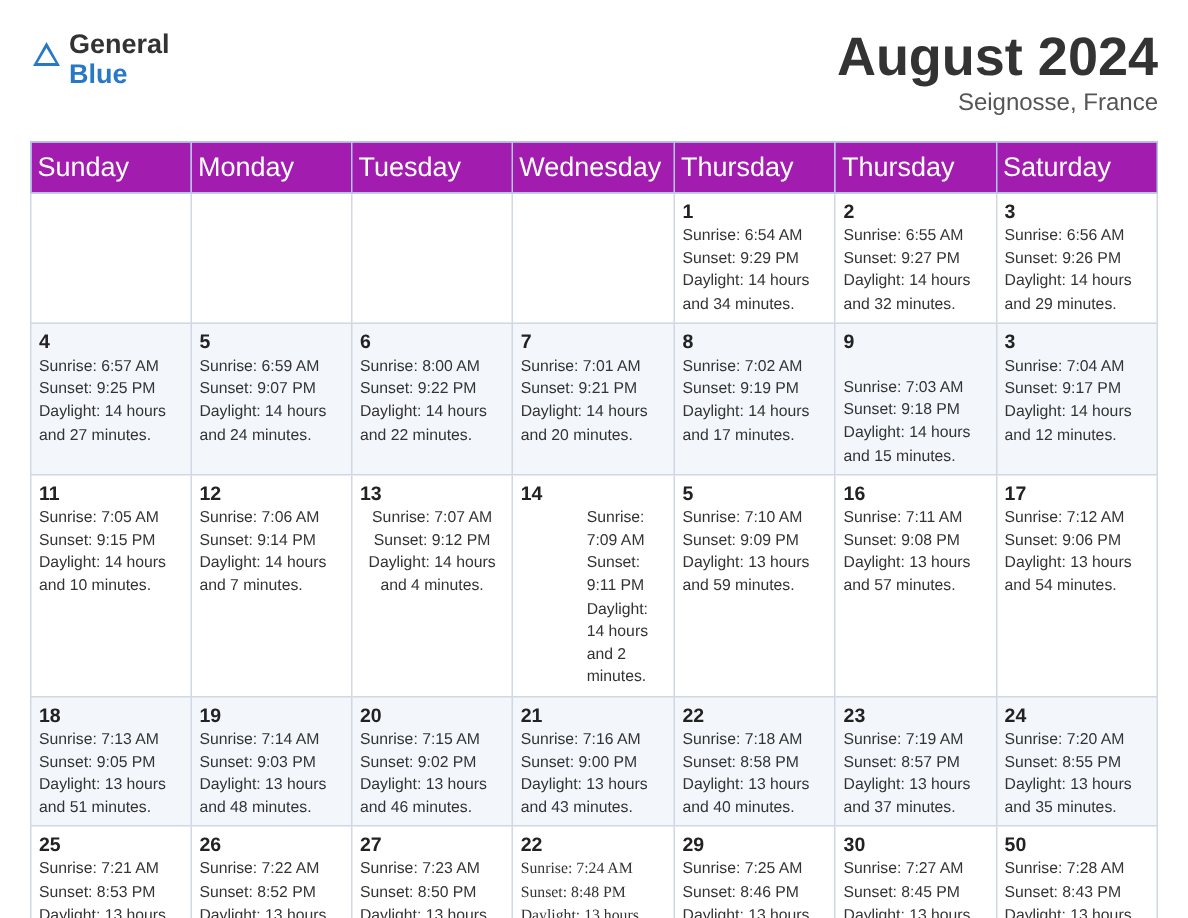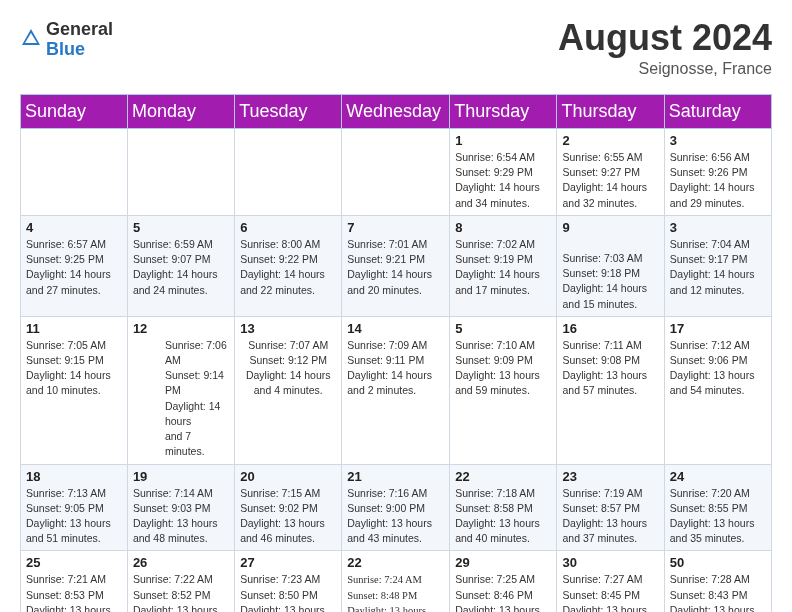"Sunrise: 7:06 AM" div.day-info { margin-left: 32px -> none }
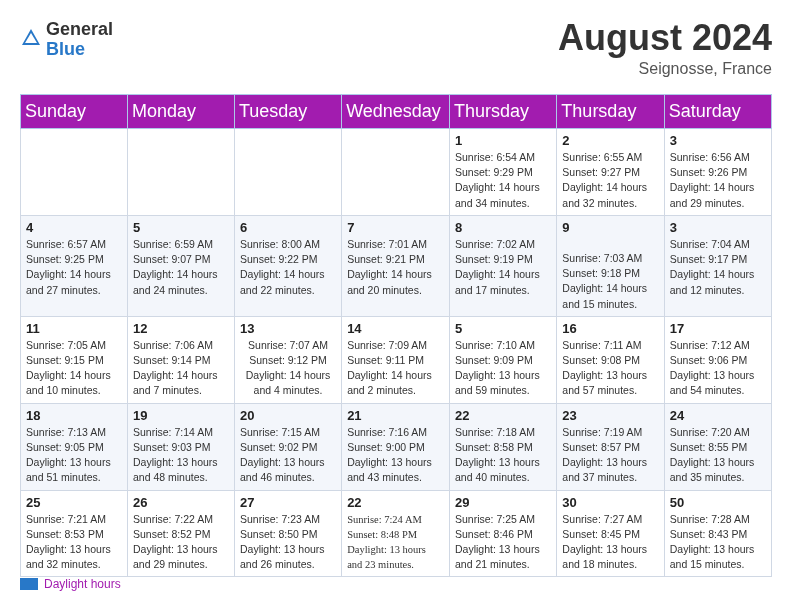"Sunrise: 7:09 AM" div.day-info { margin-left: none -> 44px }
